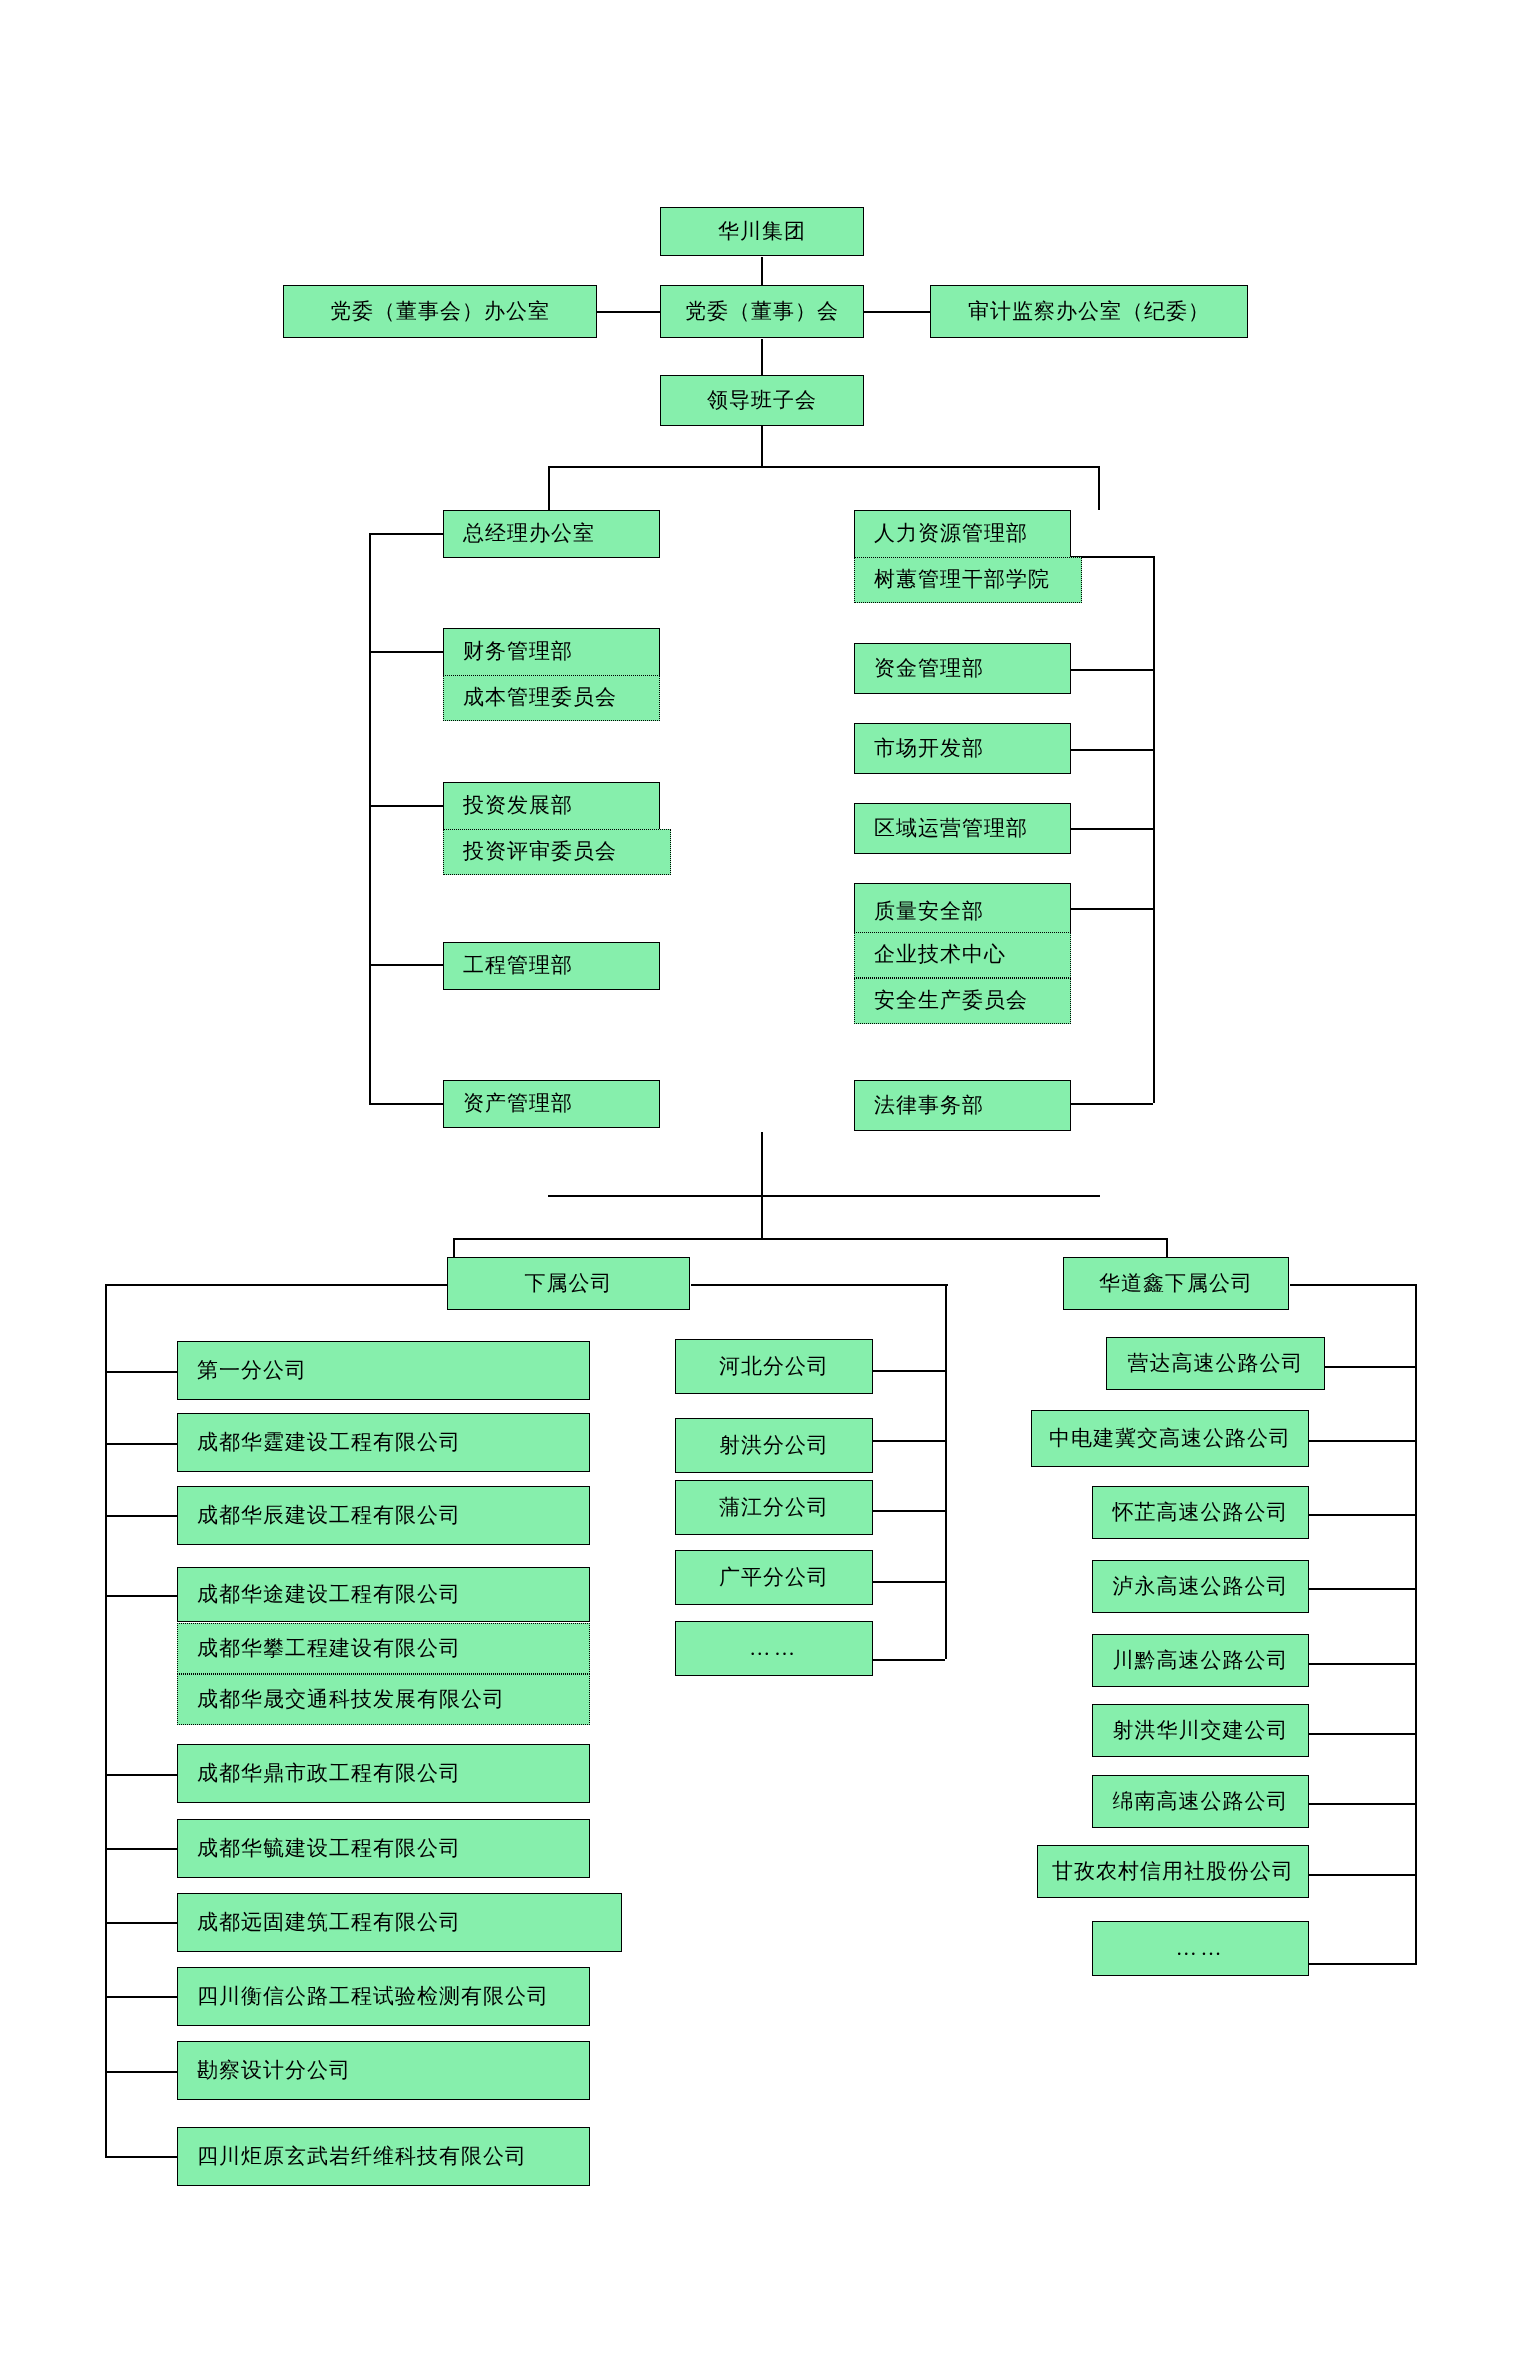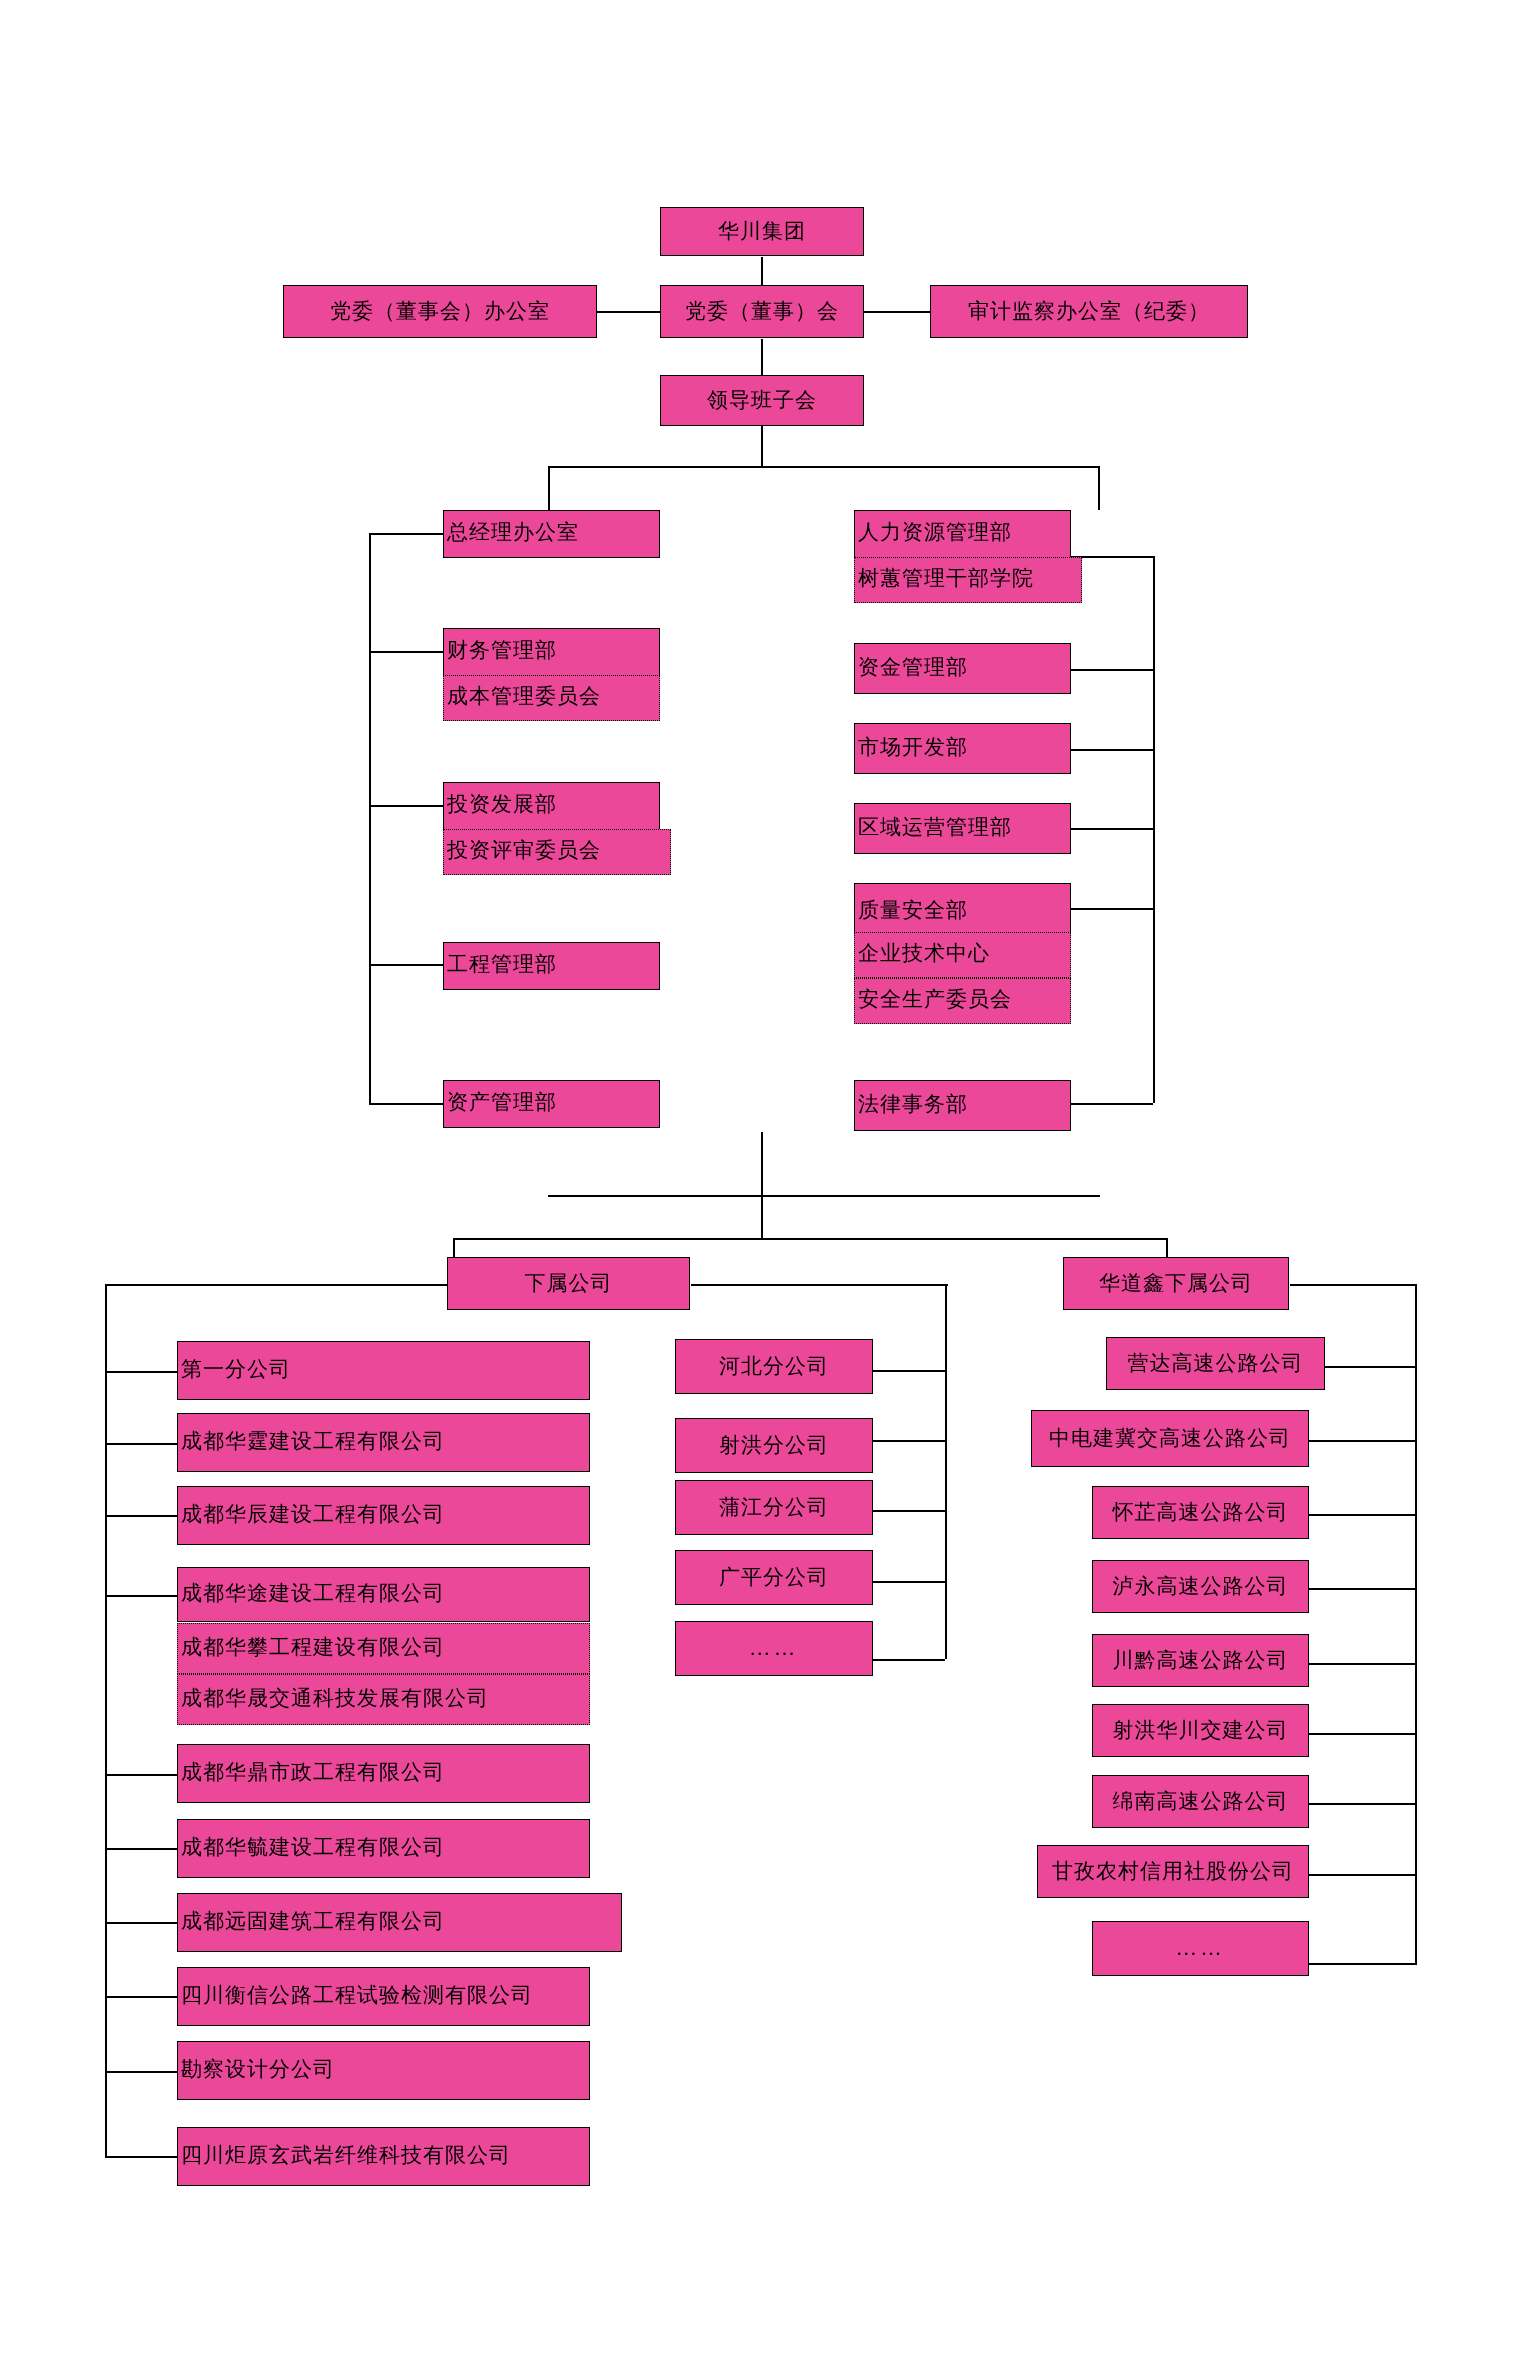"华川集团" .box { background: #ec4899 -> #86efac }
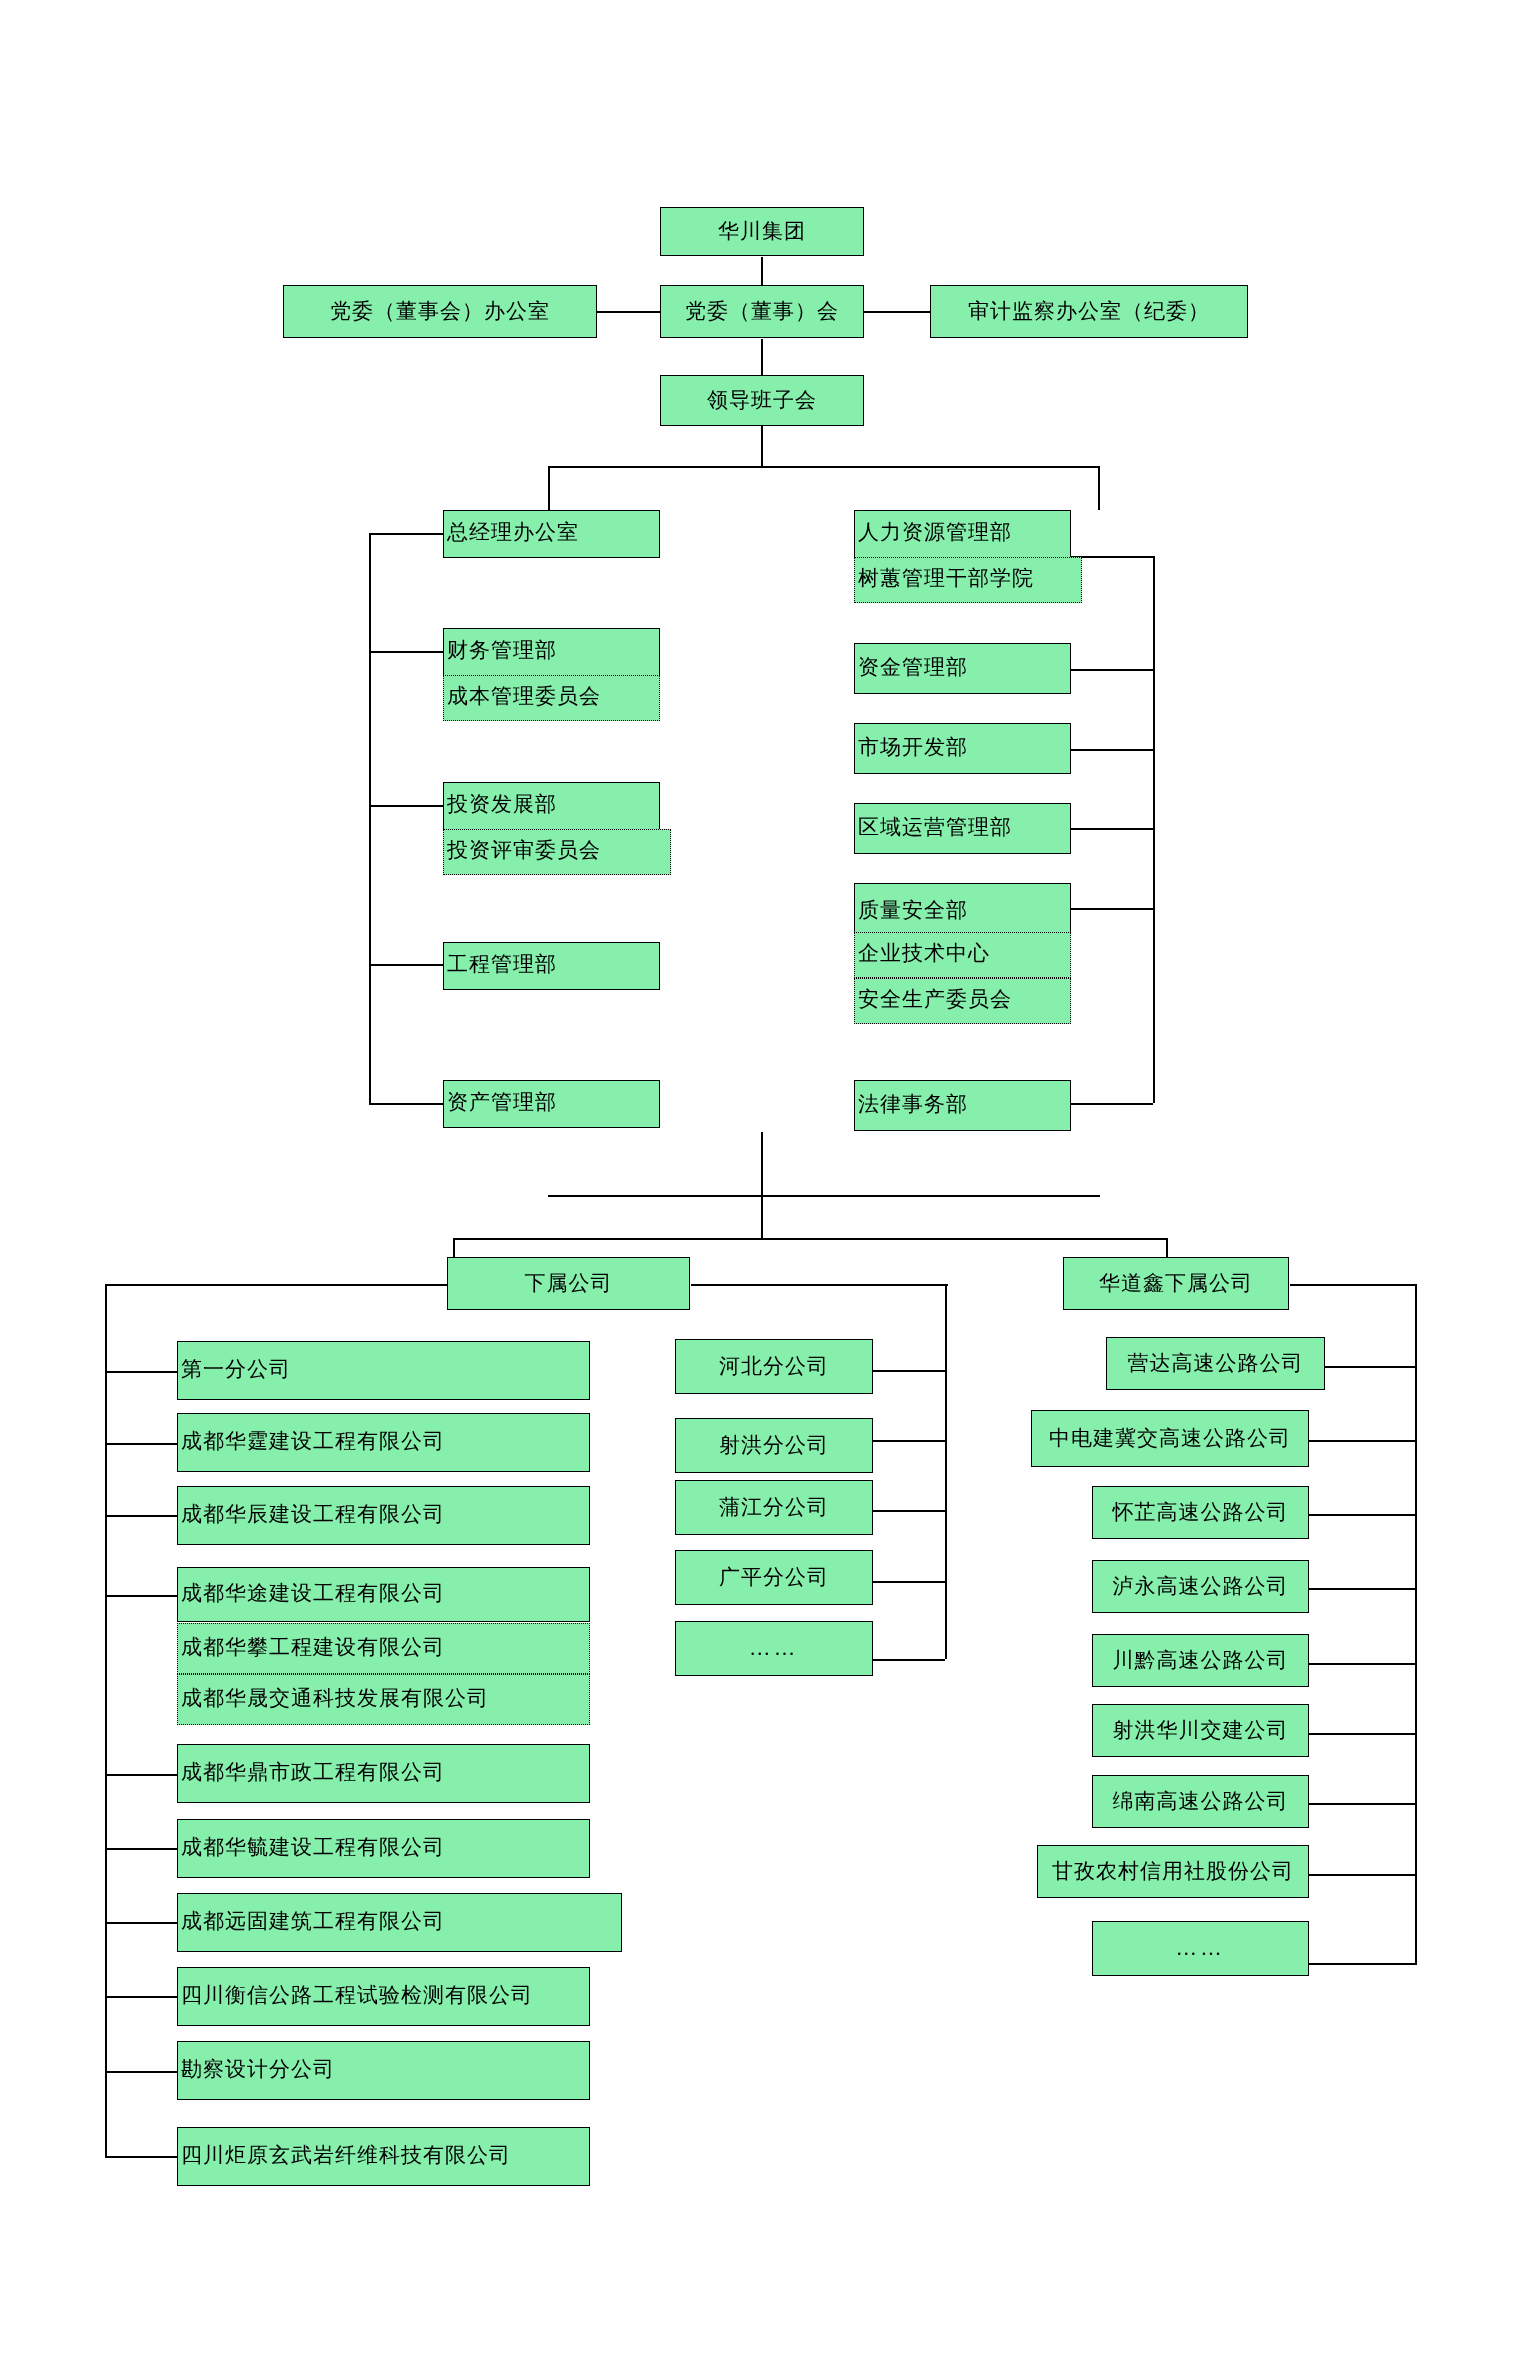"总经理办公室" .box.left { font-family: Liberation Mono, monospace -> none; padding-left: 3px -> 19px }
